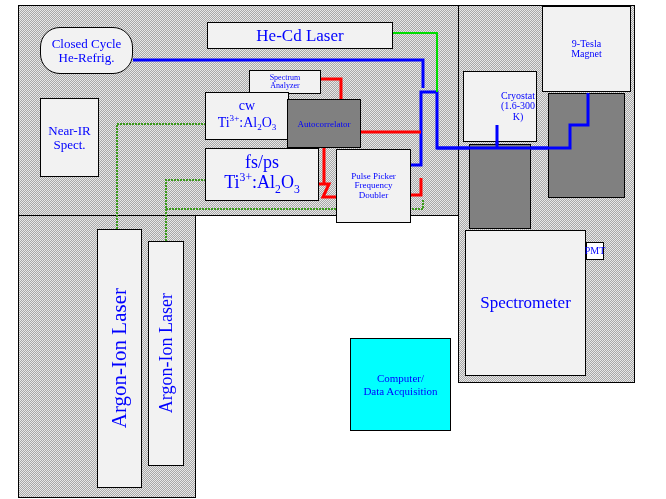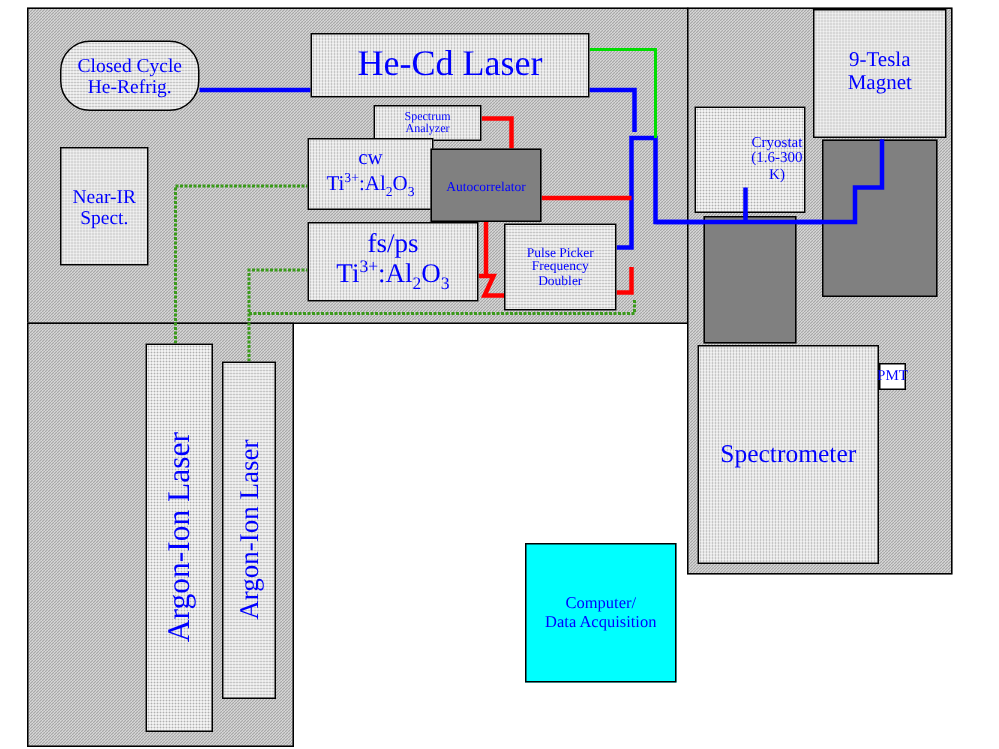"He-Cd Laser" div.box { font-size: 24px -> 17px; height: 43px -> 27px }
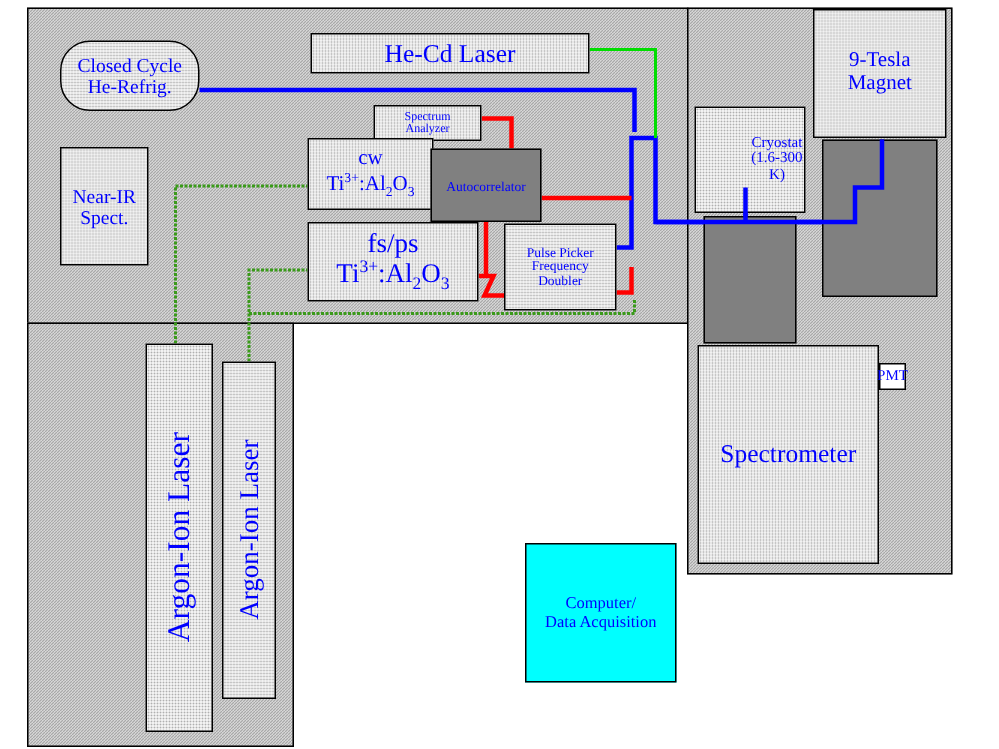"9-Tesla" div.box { font-size: 14px -> 10px }
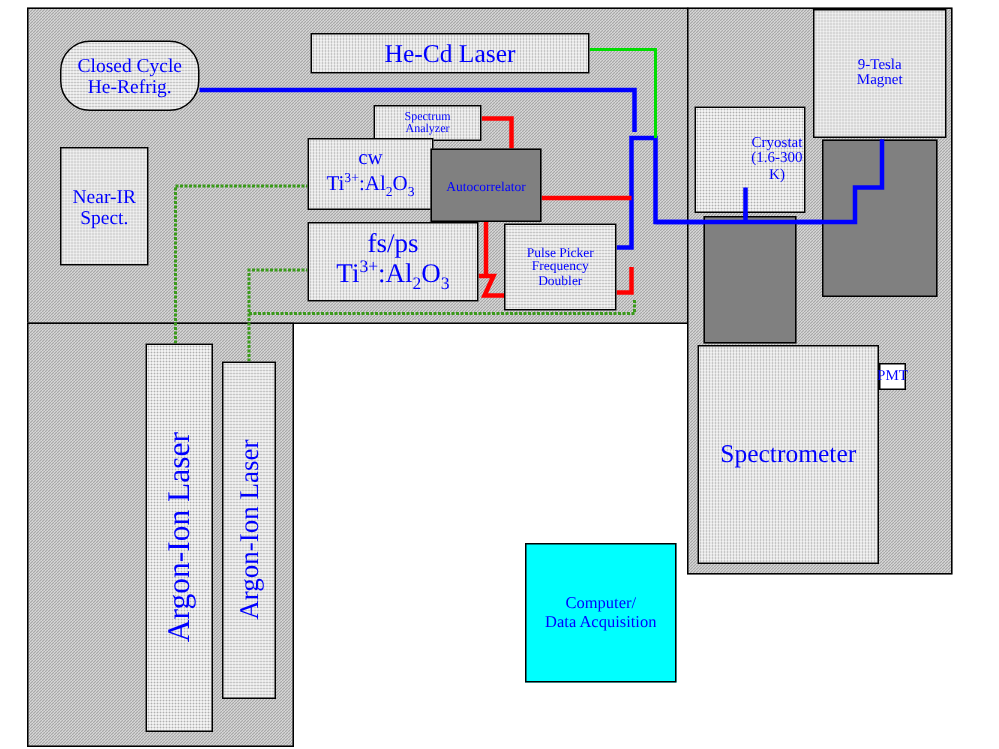"Pulse Picker" div.box { height: 58px -> 74px }
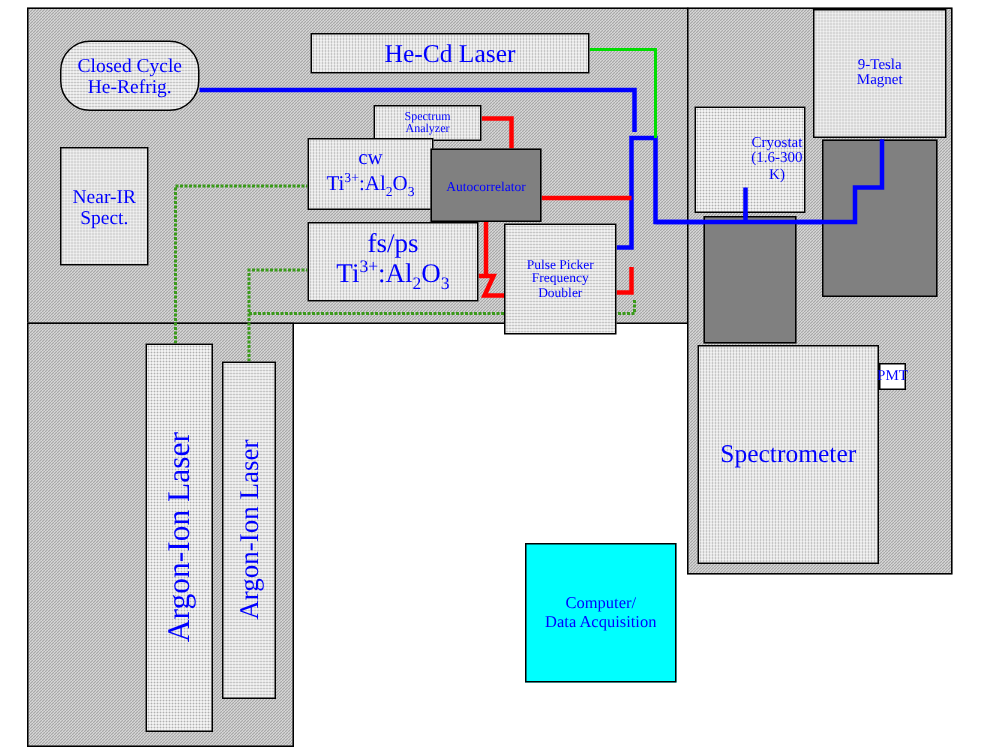"Computer/" .cyan { margin-top: 24px -> none }
